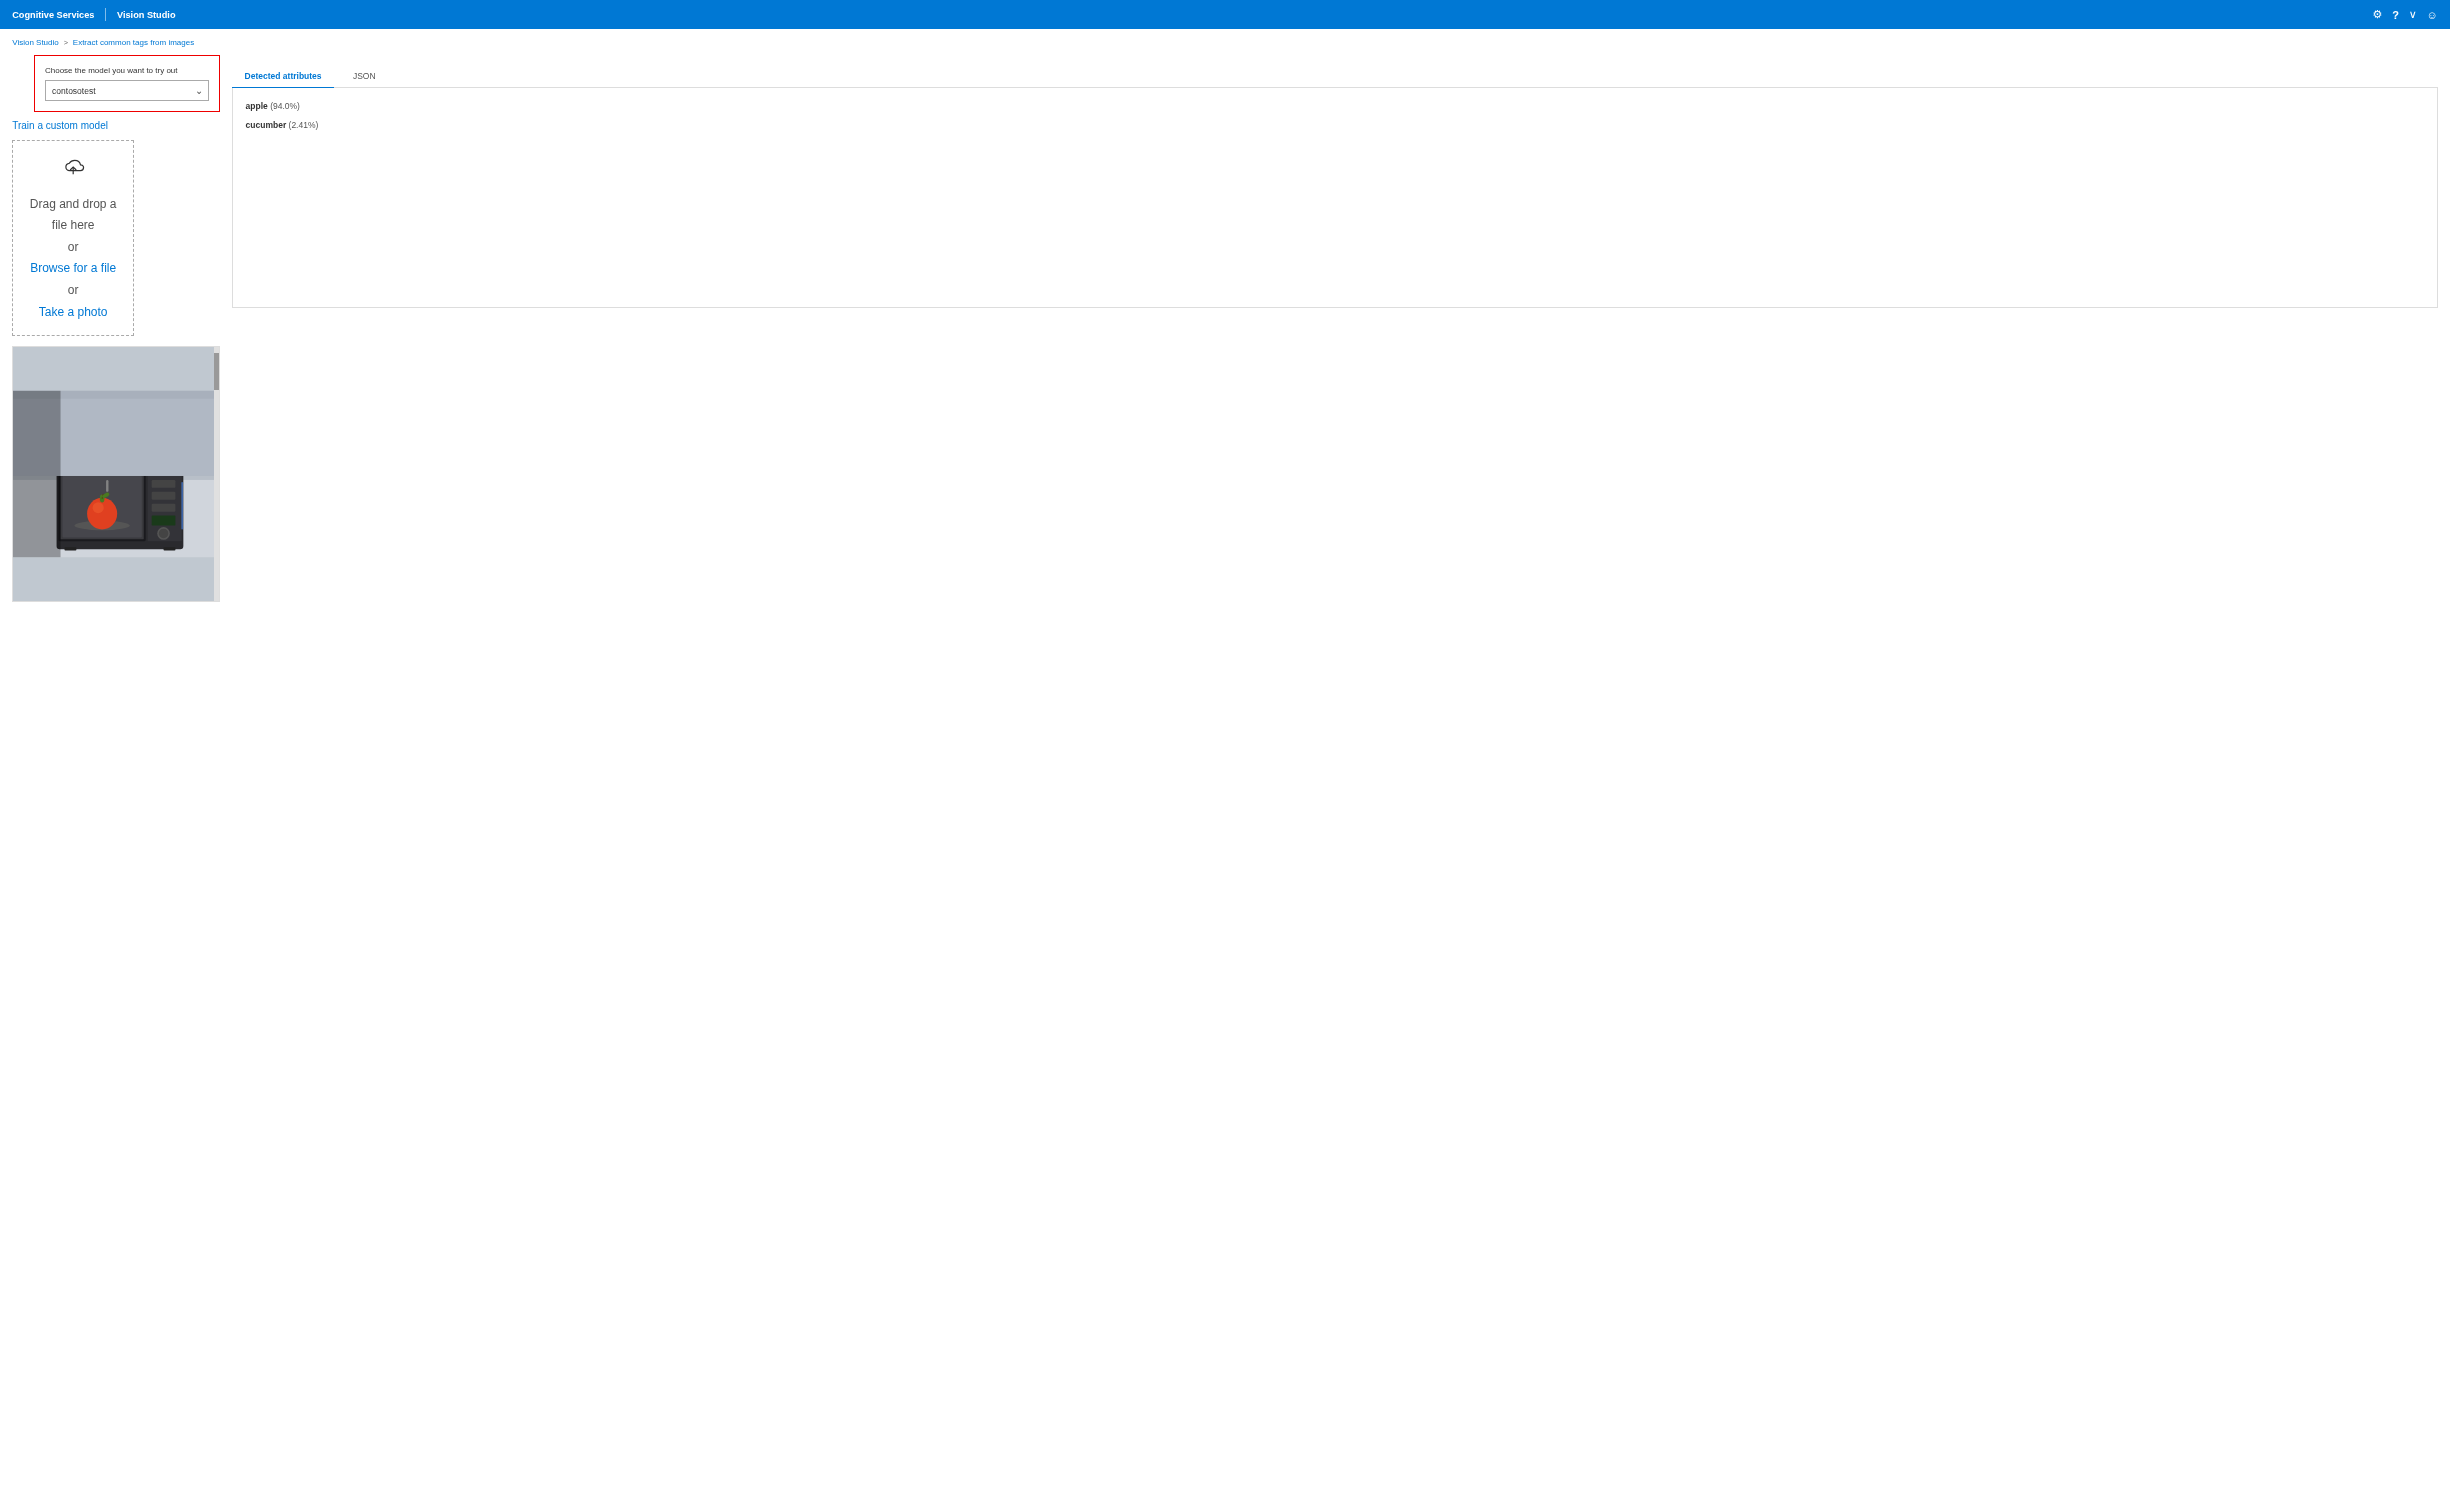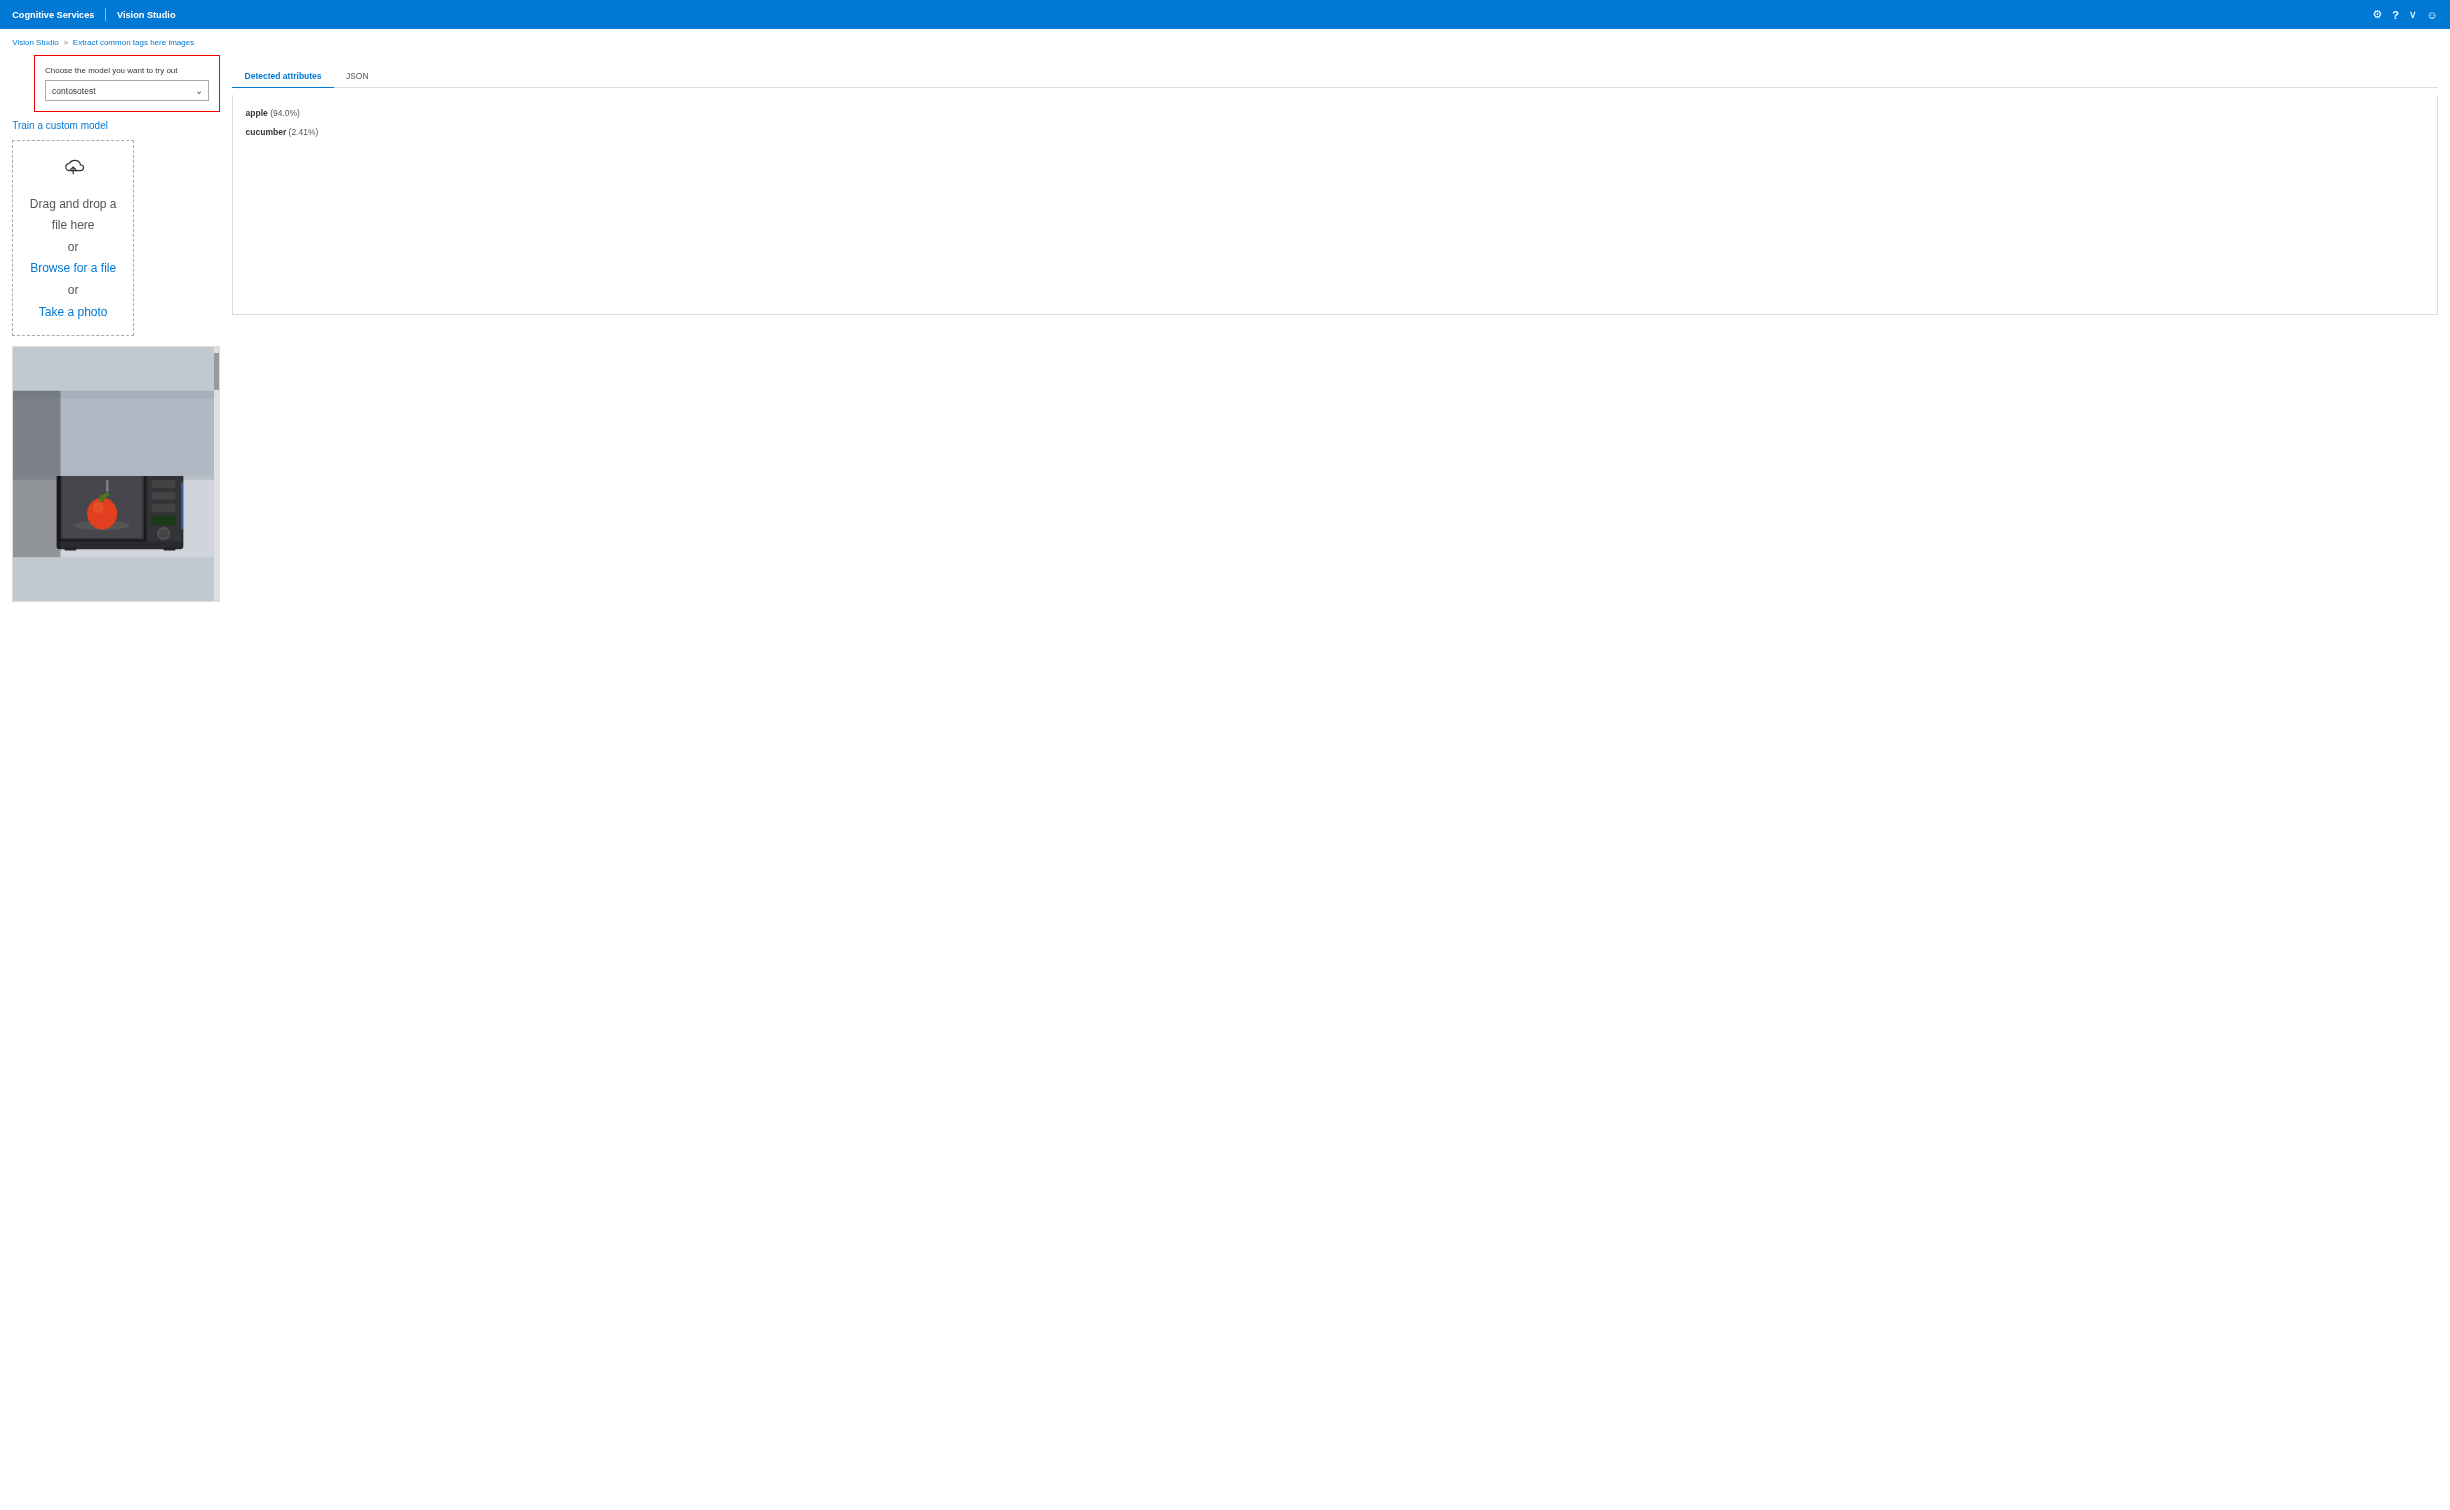"Extract common tags here images" span.breadcrumb-current { text: here -> from }
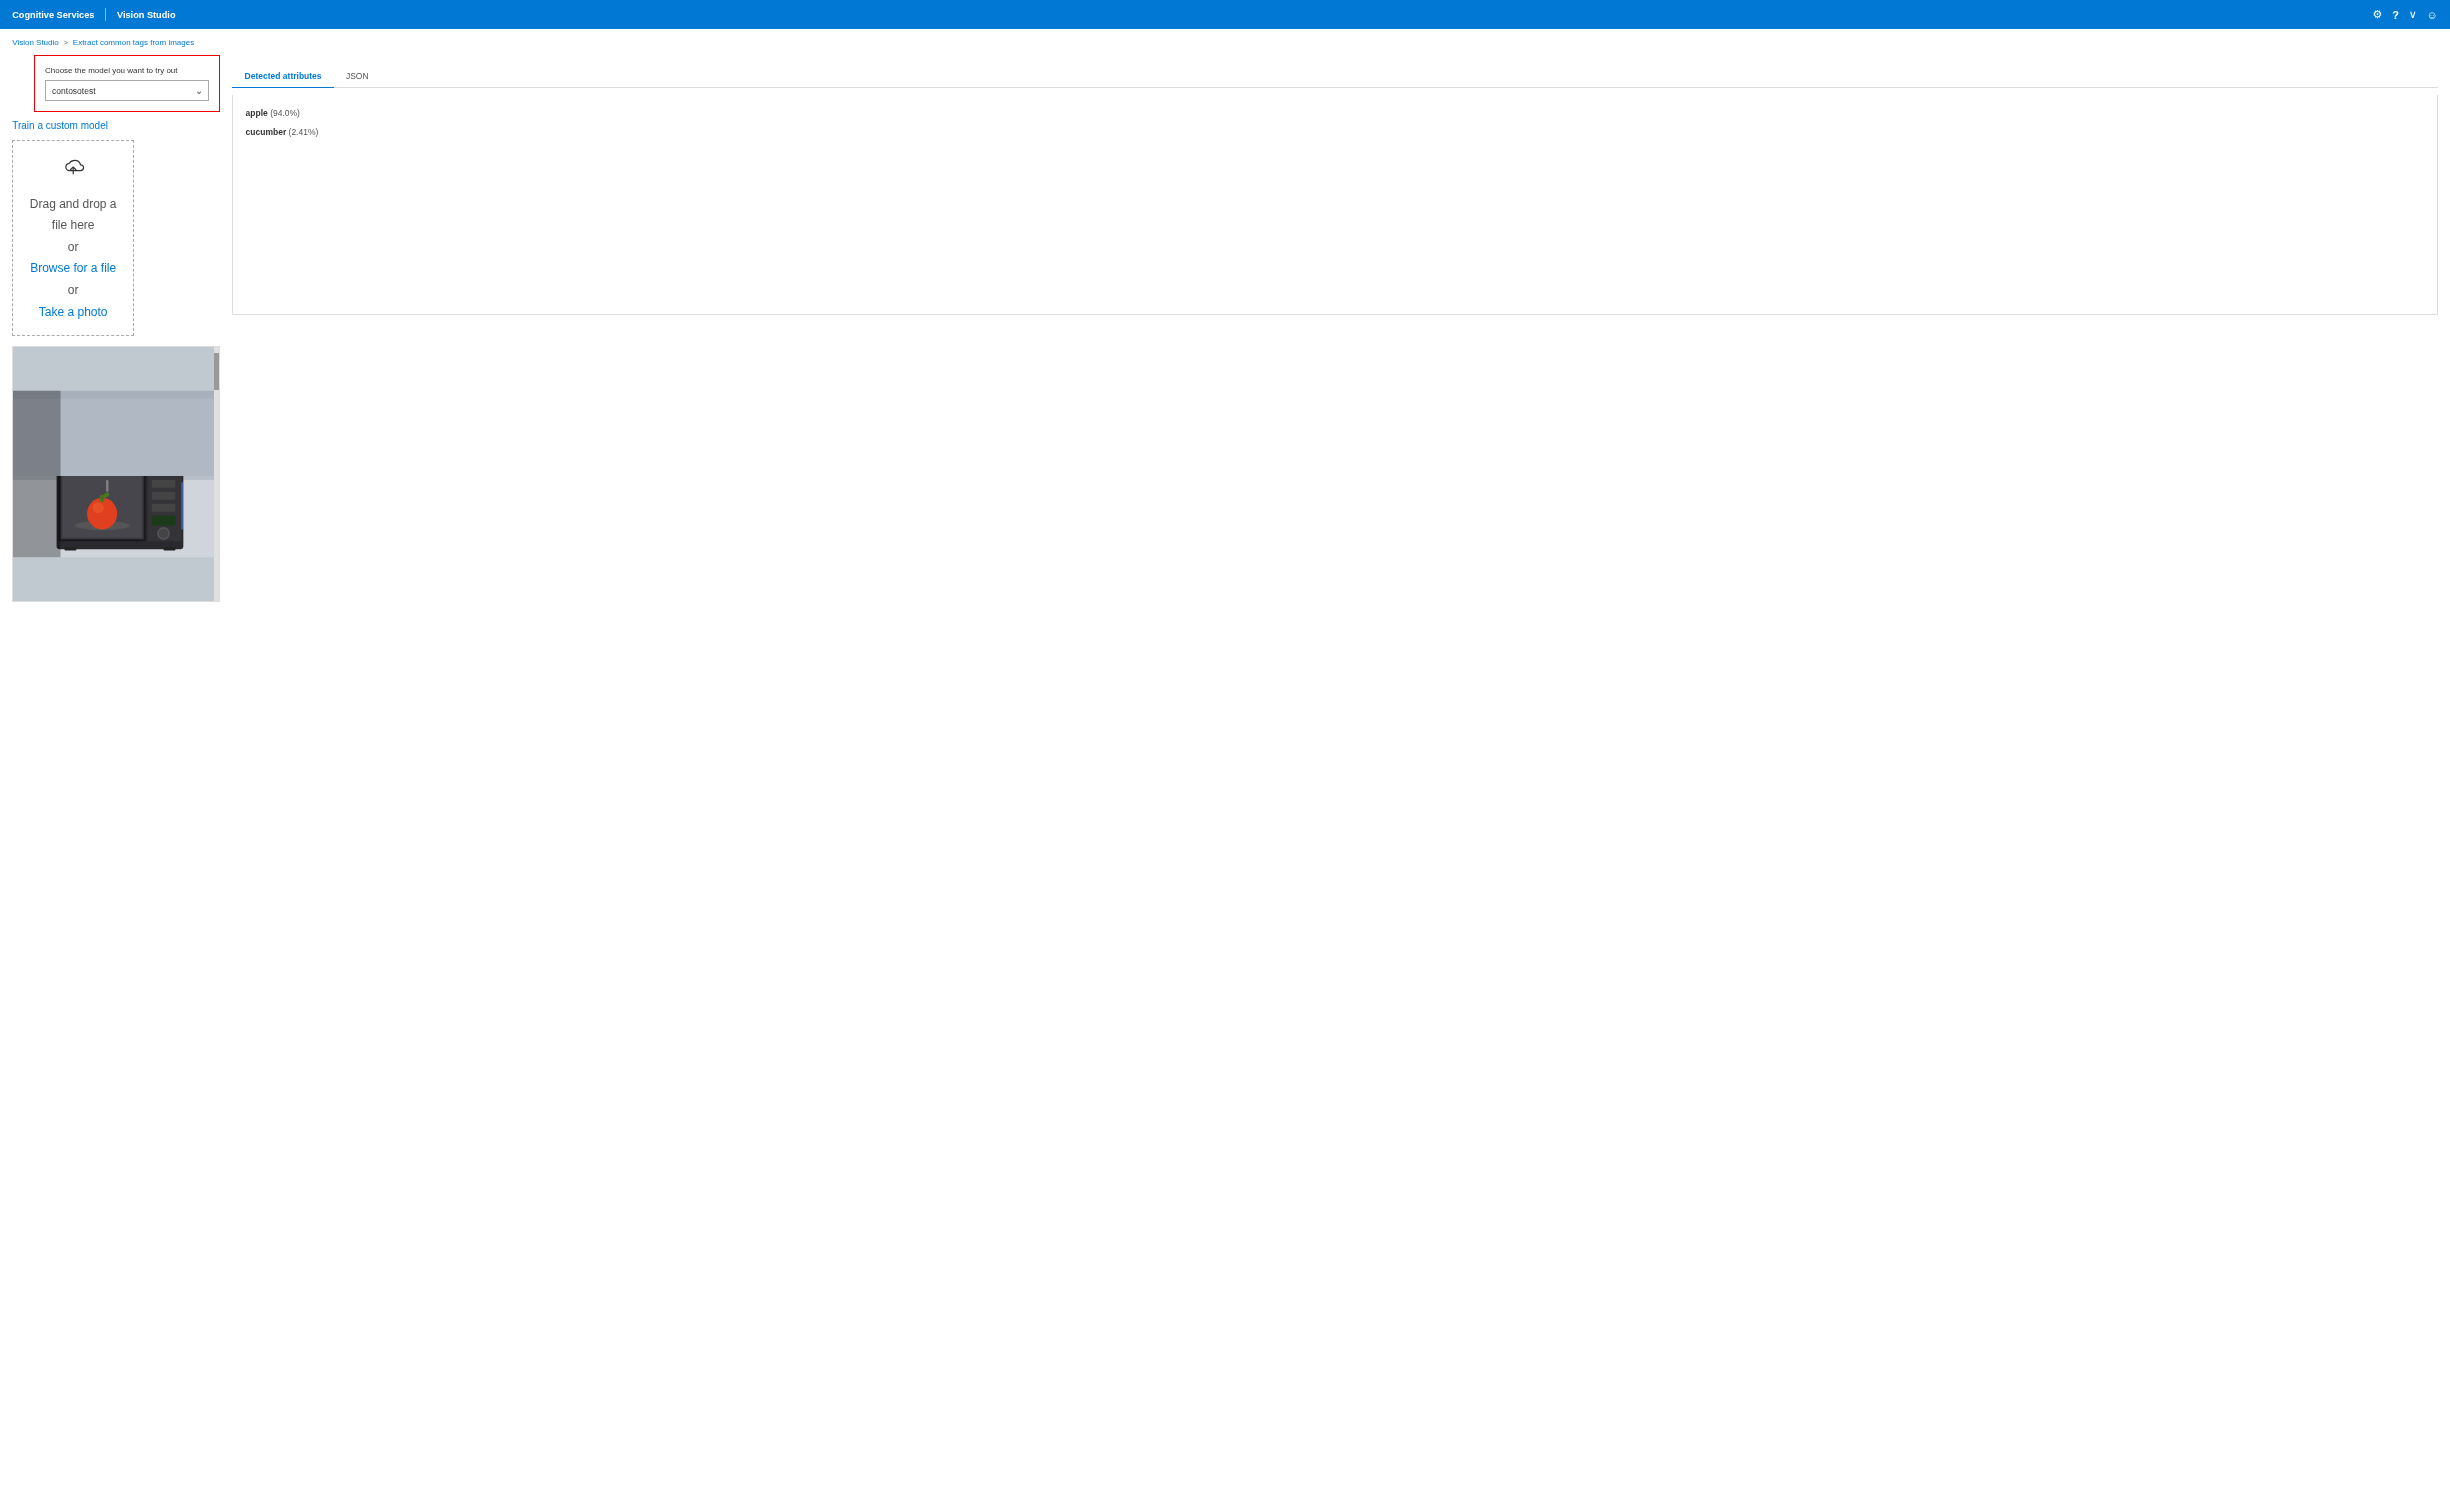"Detected attributes" .tabs { gap: 0 -> 7px; margin-bottom: 7px -> 0 }
